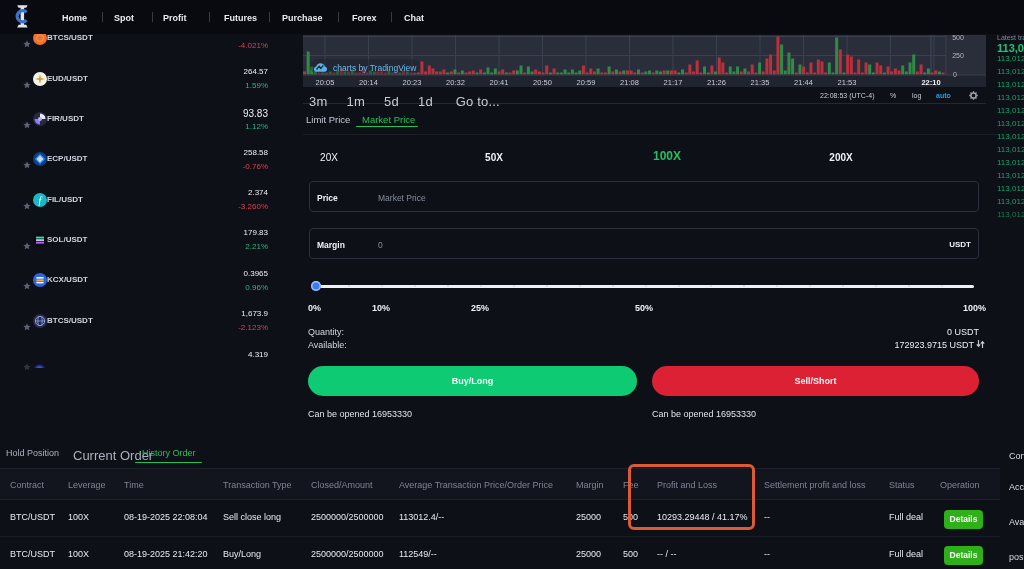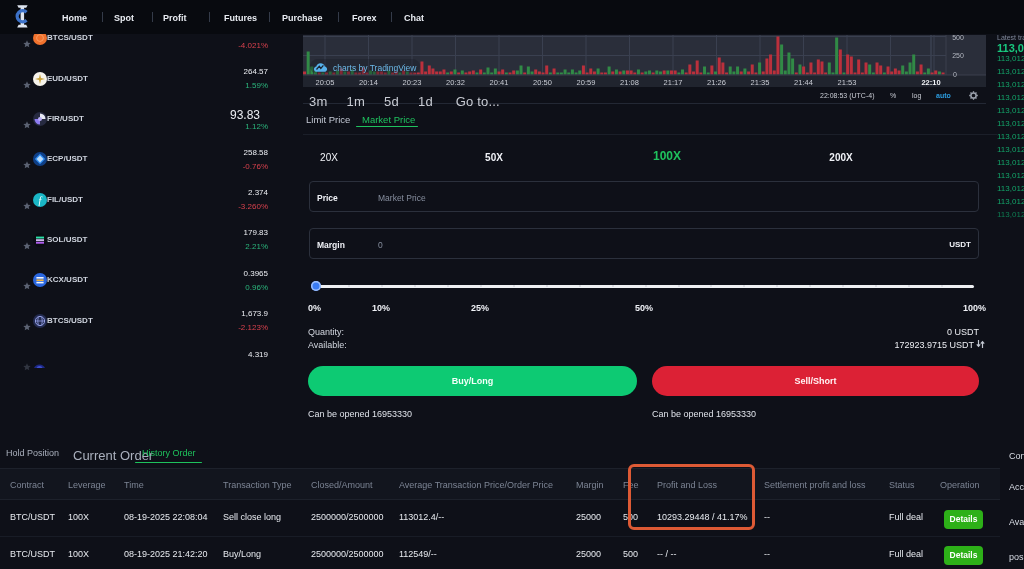"93.83" div { font-size: 12px -> 10px; right: 20px -> 12px }
